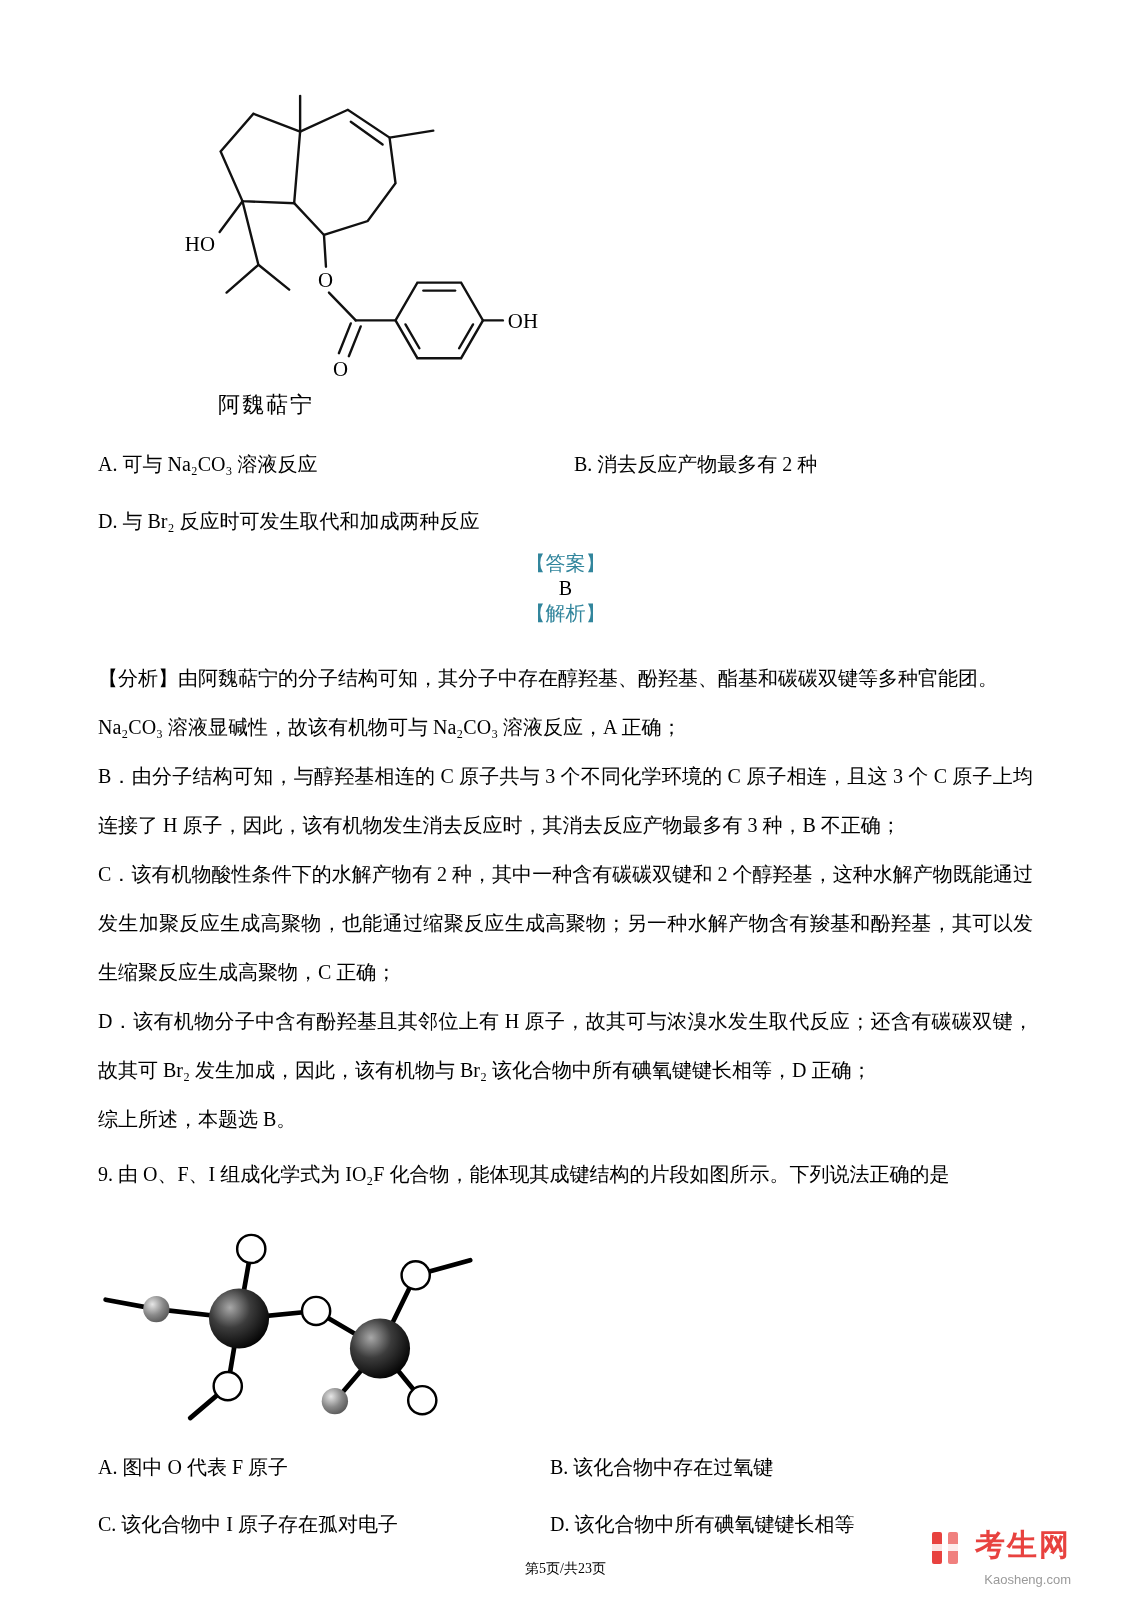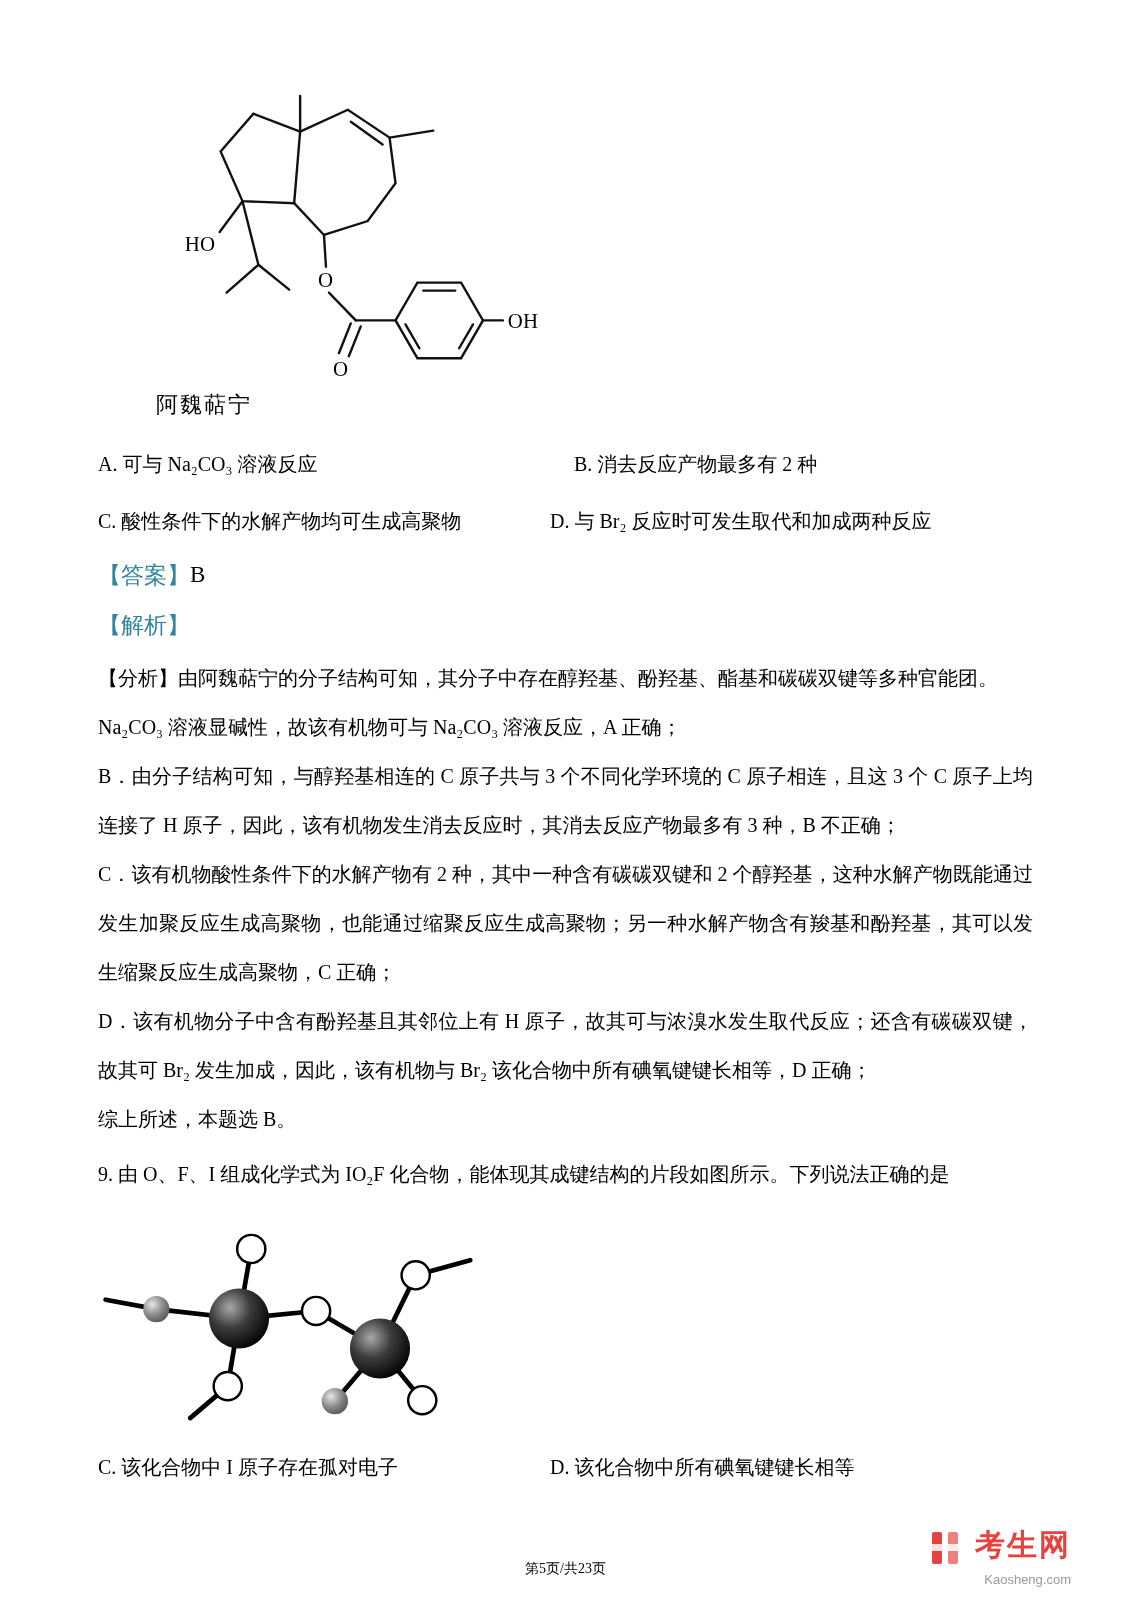"阿魏萜宁" .compound-name { margin: 2px 0 0 56px -> 2px 0 0 118px }
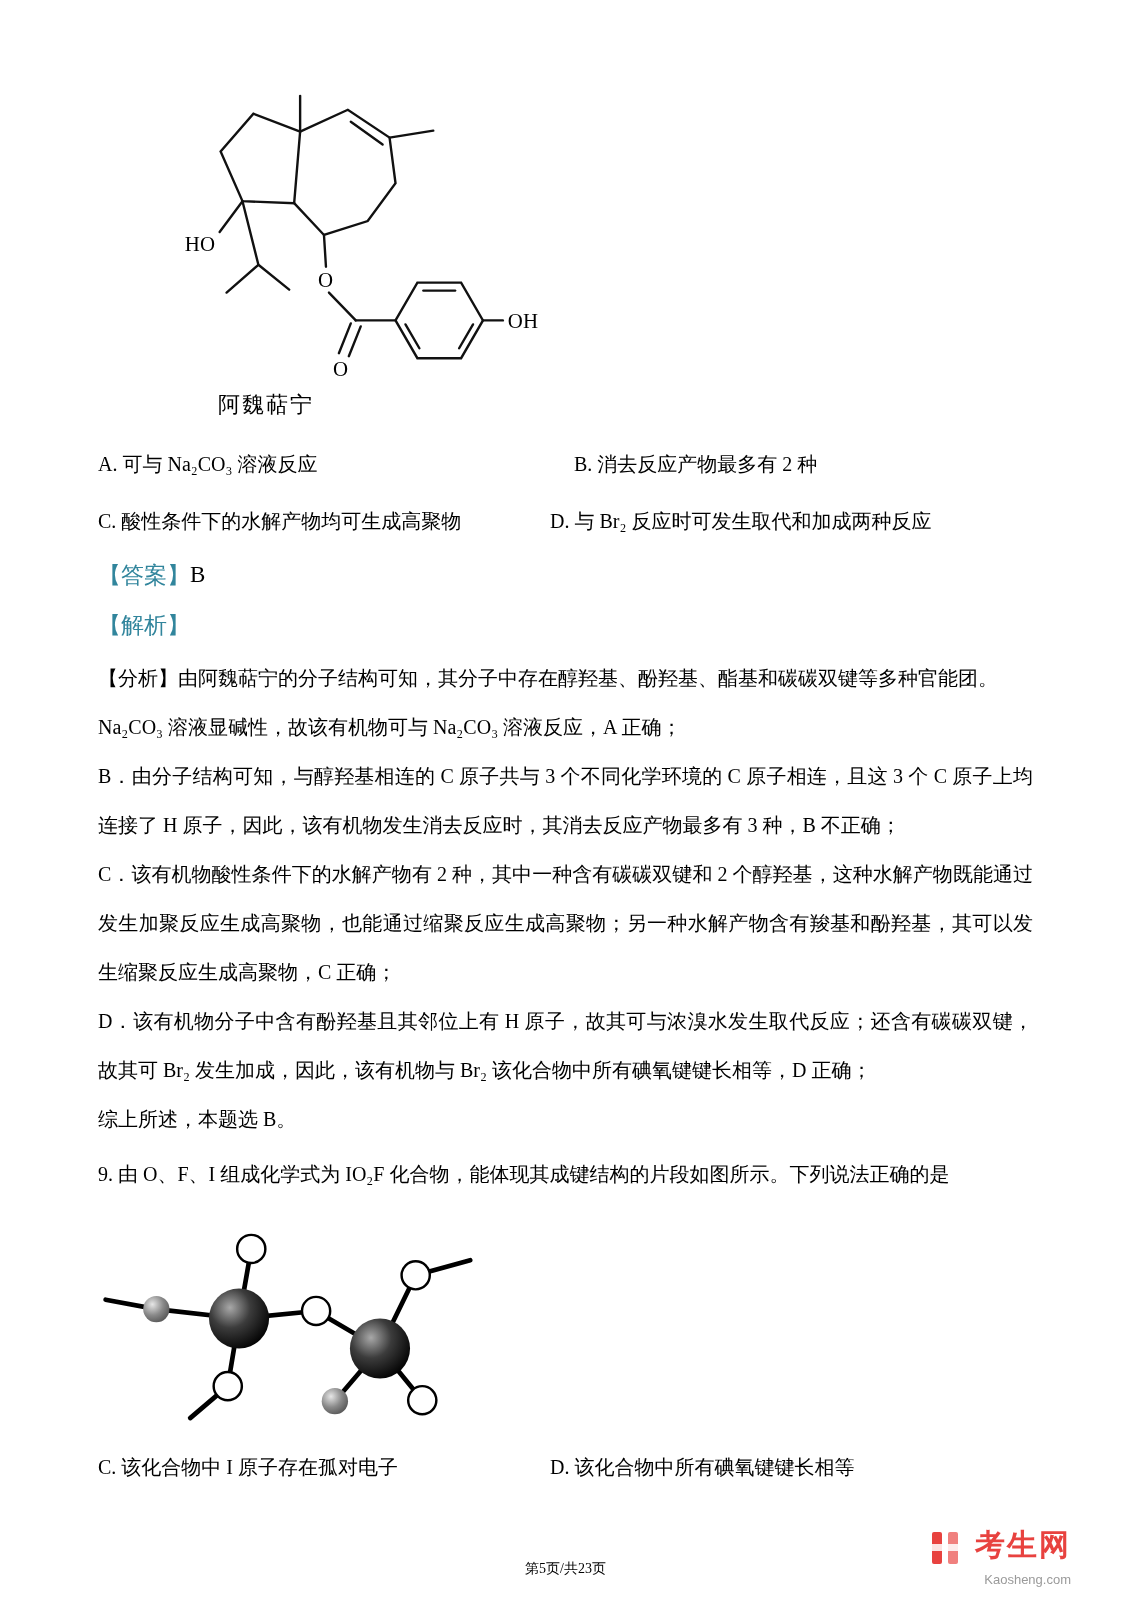"C. 酸性条件下的水解产物均可生成高聚物" div.opt { html: <div><span>C.</span> <span>酸性条件下的水解产物均可生成高聚物</span></div> -> none }
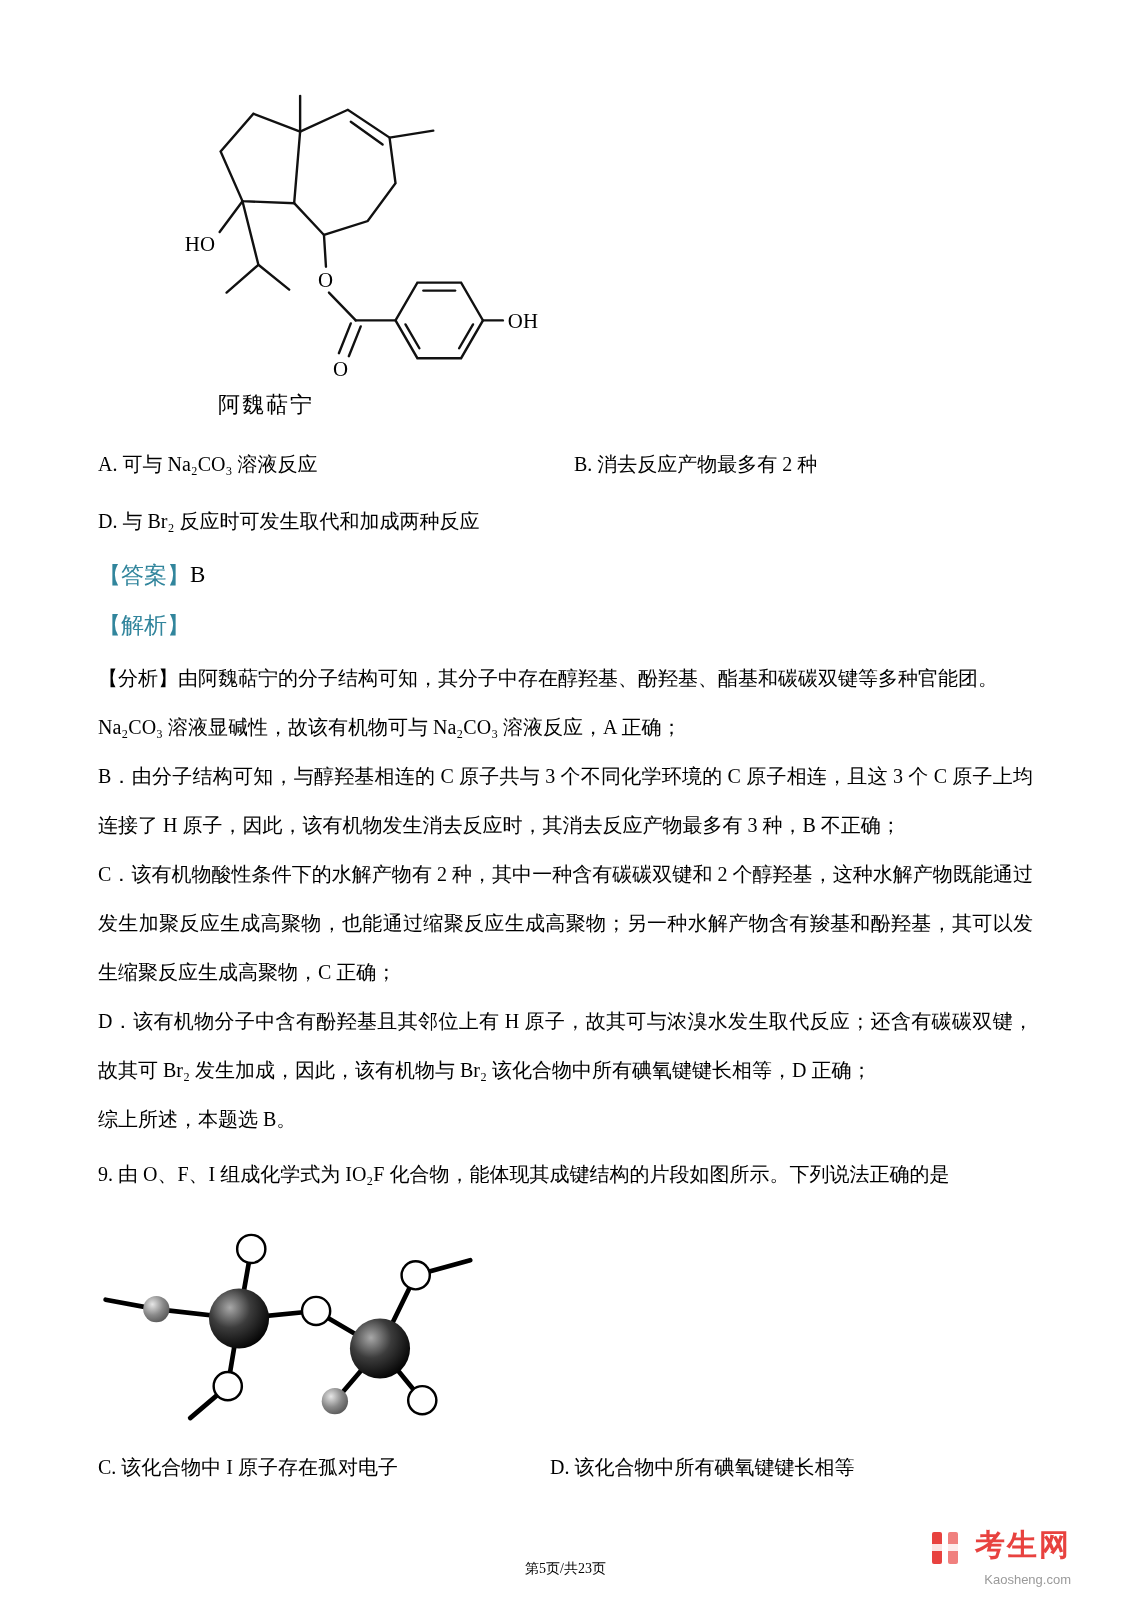"【答案】" .ans-line { flex-direction: none -> column; font-size: 23px -> 20px }
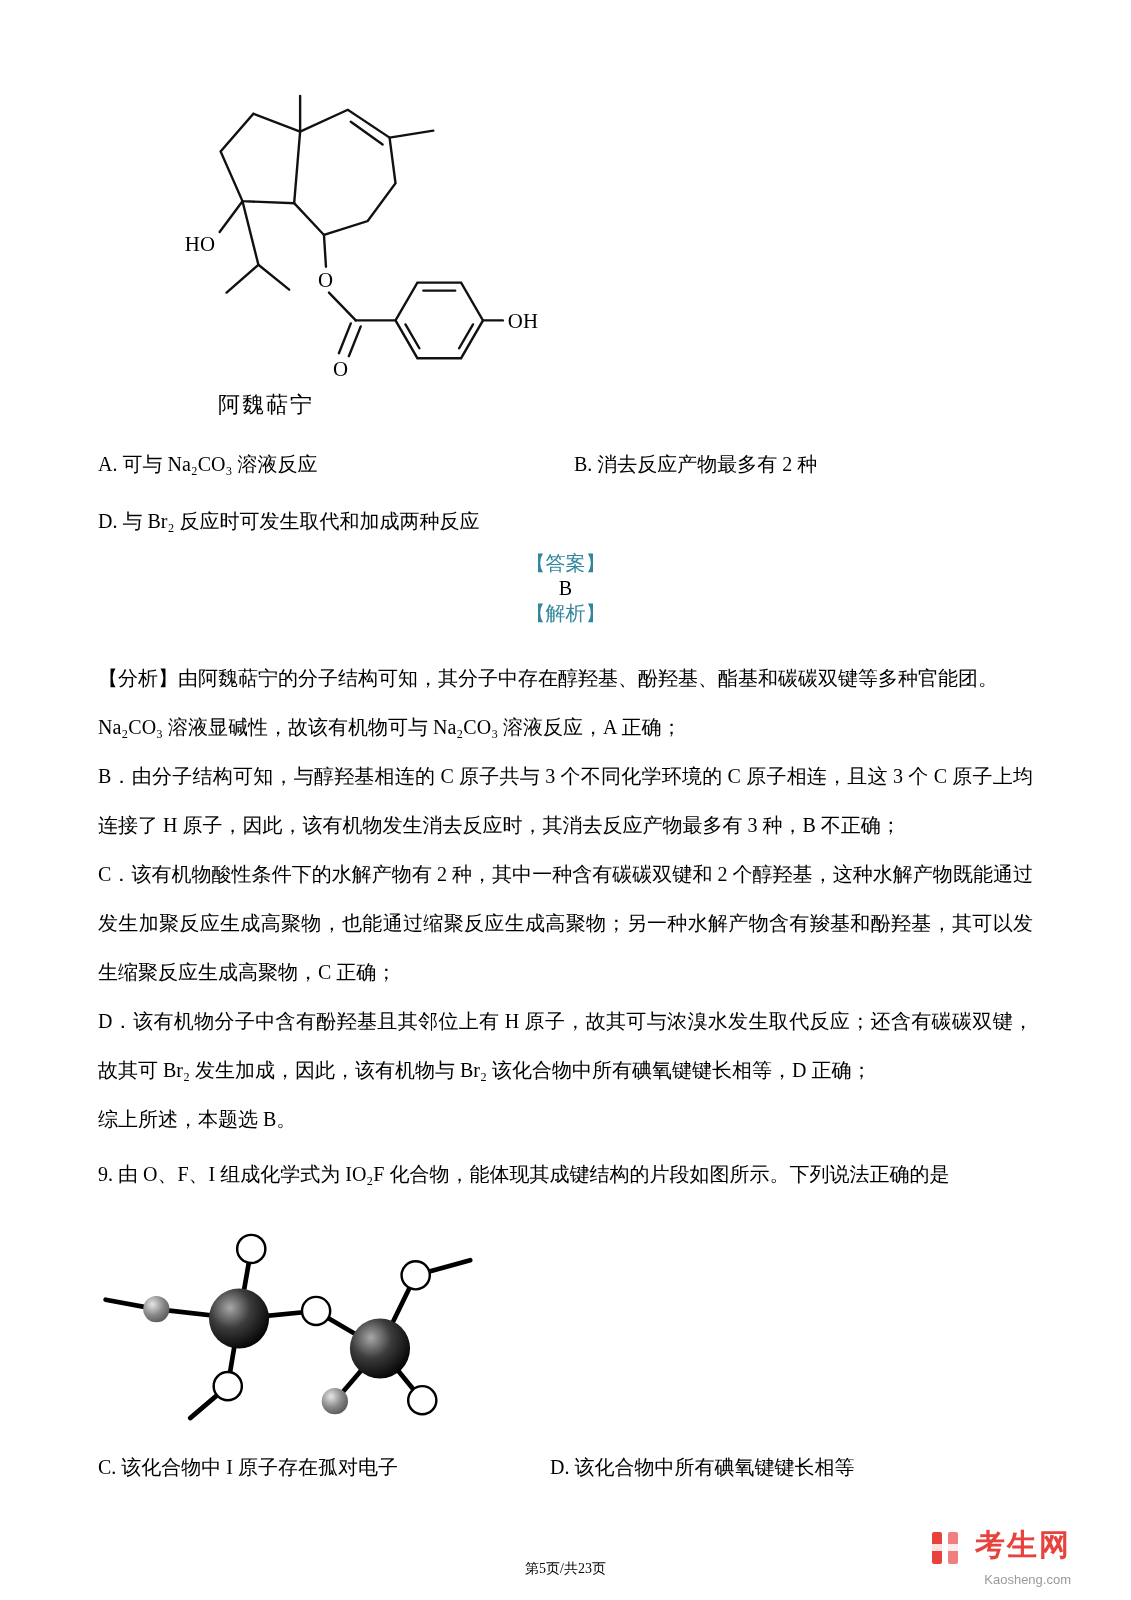"A. 图中 O 代表 F" div.opt-row { html: none -> <div> <div><span>A.</span> <span>图中 O 代表 F 原子</span></div> <div><span>B.</span> <span>该化合物中存在过氧键</span></div> </div> }
